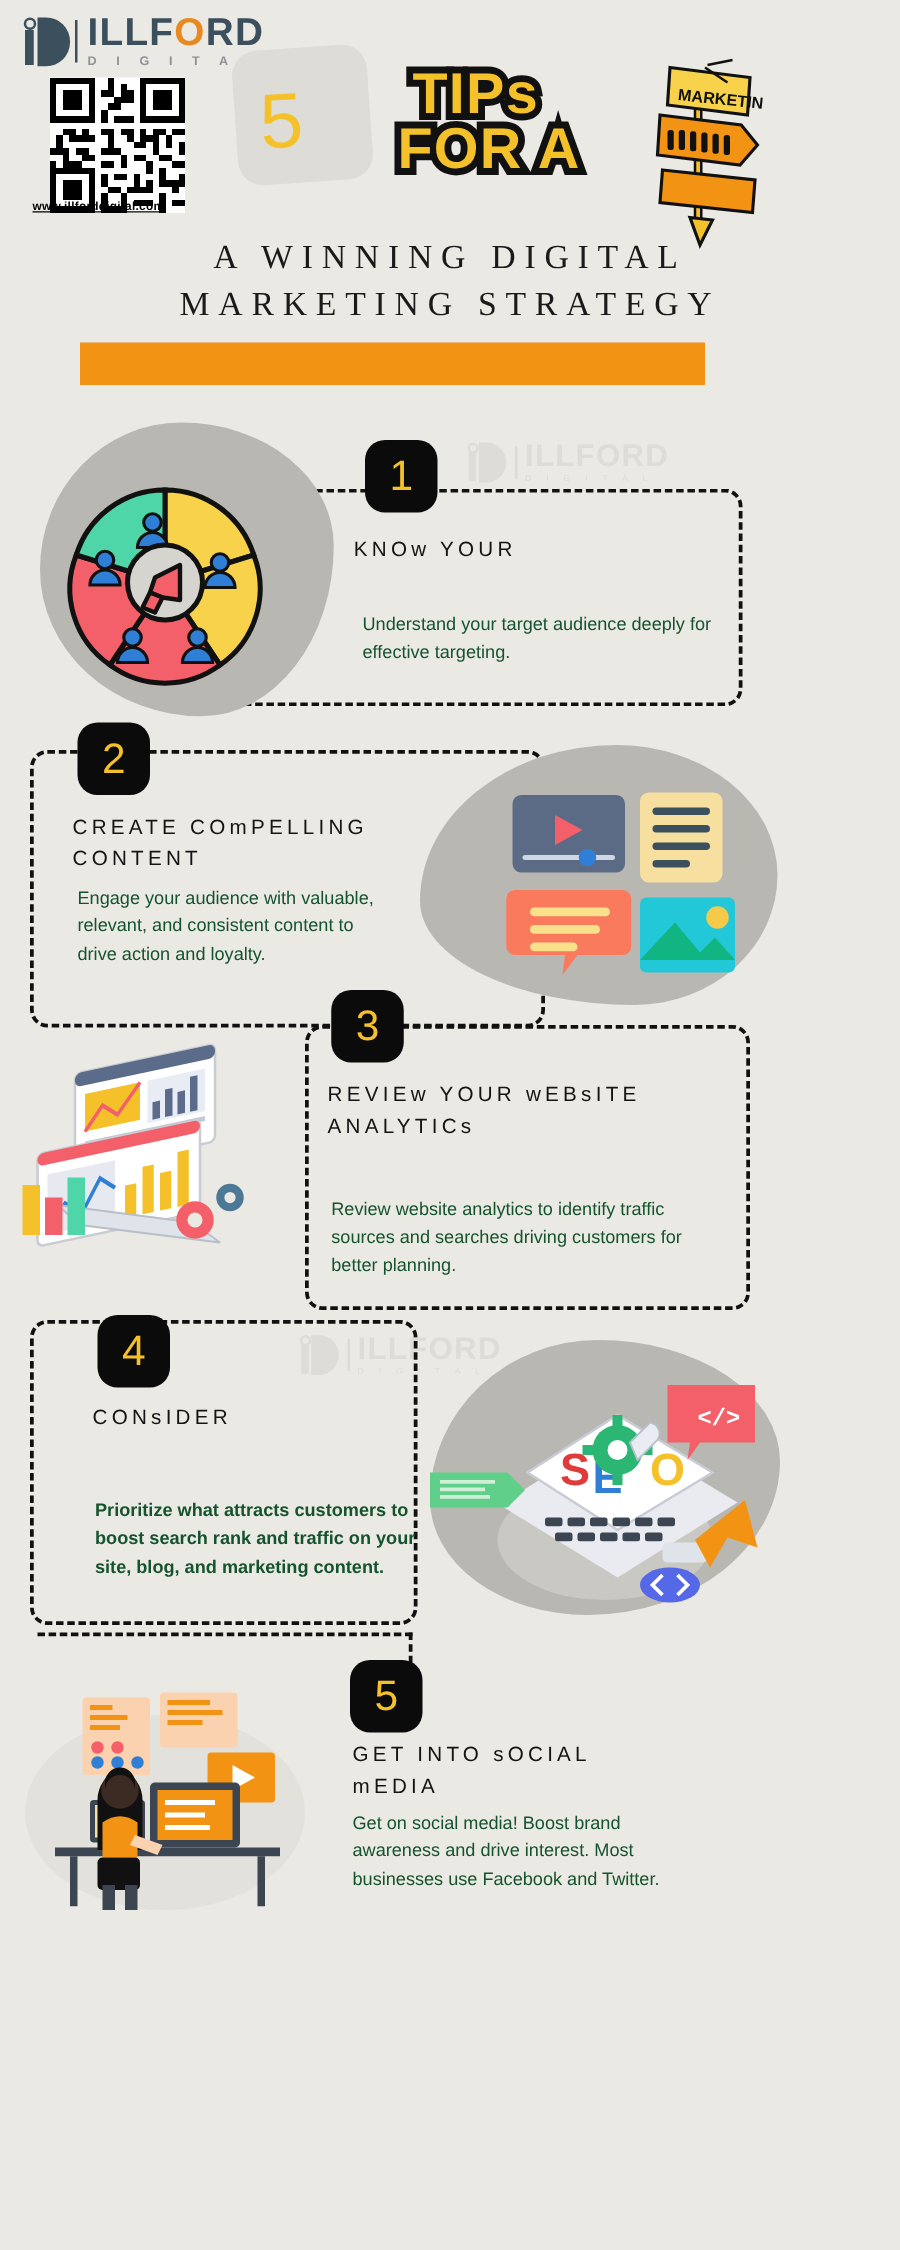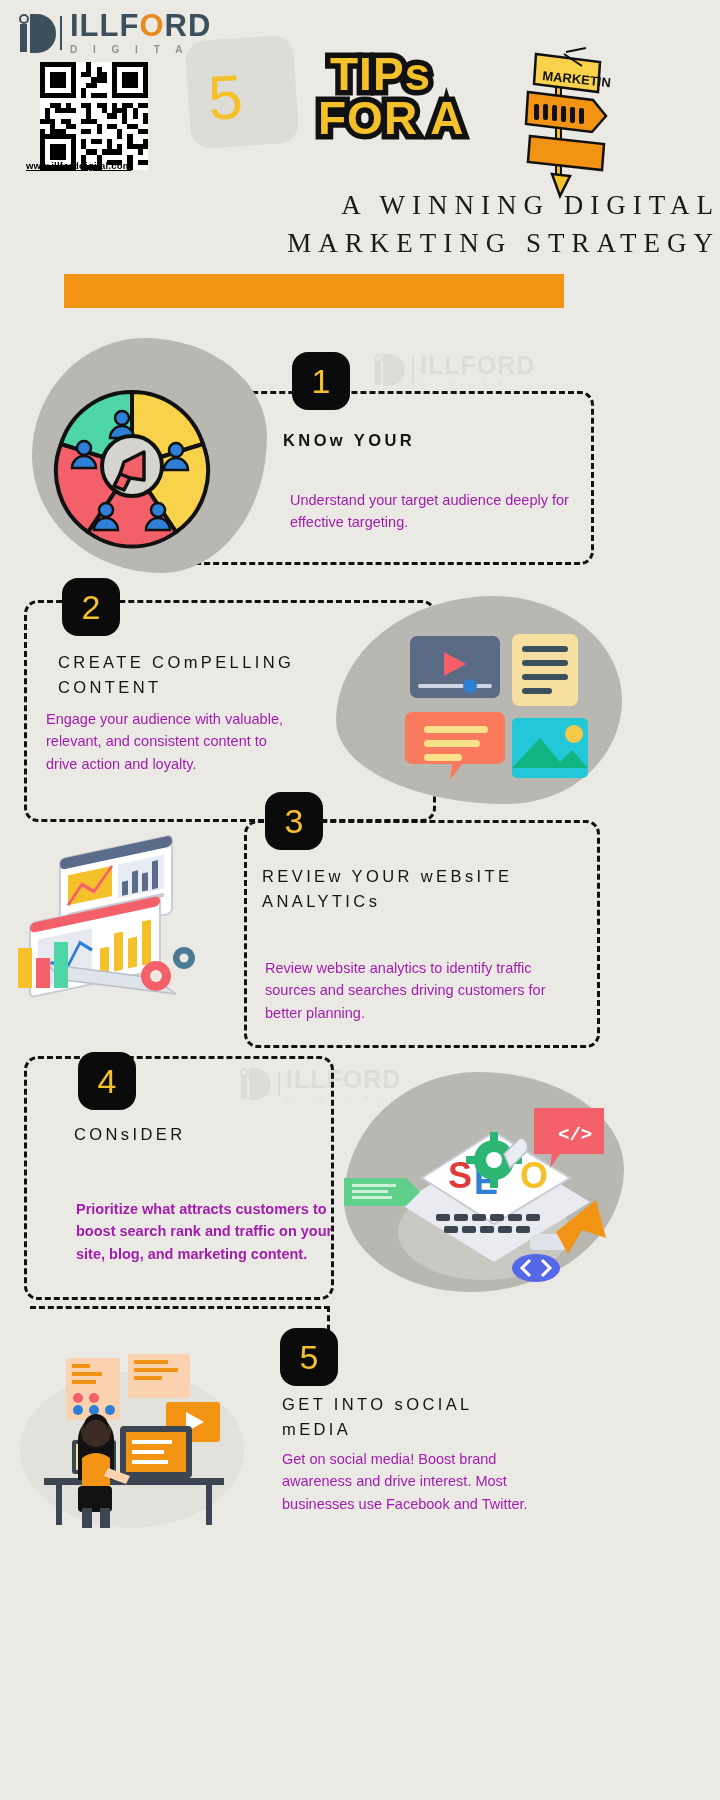"A WINNING DIGITAL" .subtitle { text-align: right -> center }
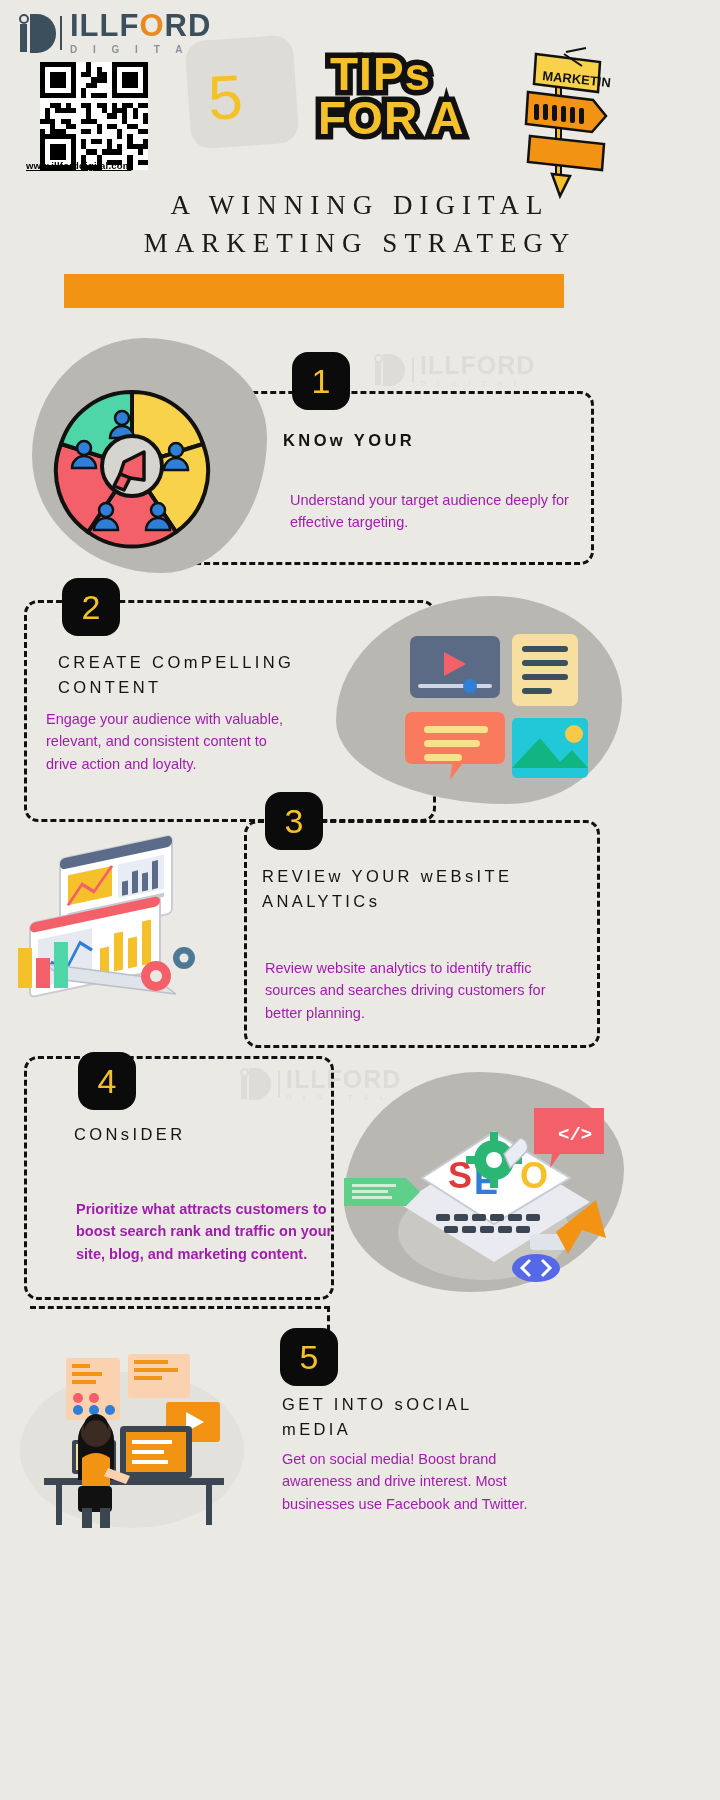"KNOw YOUR" div.tip-head { font-weight: bold -> none }
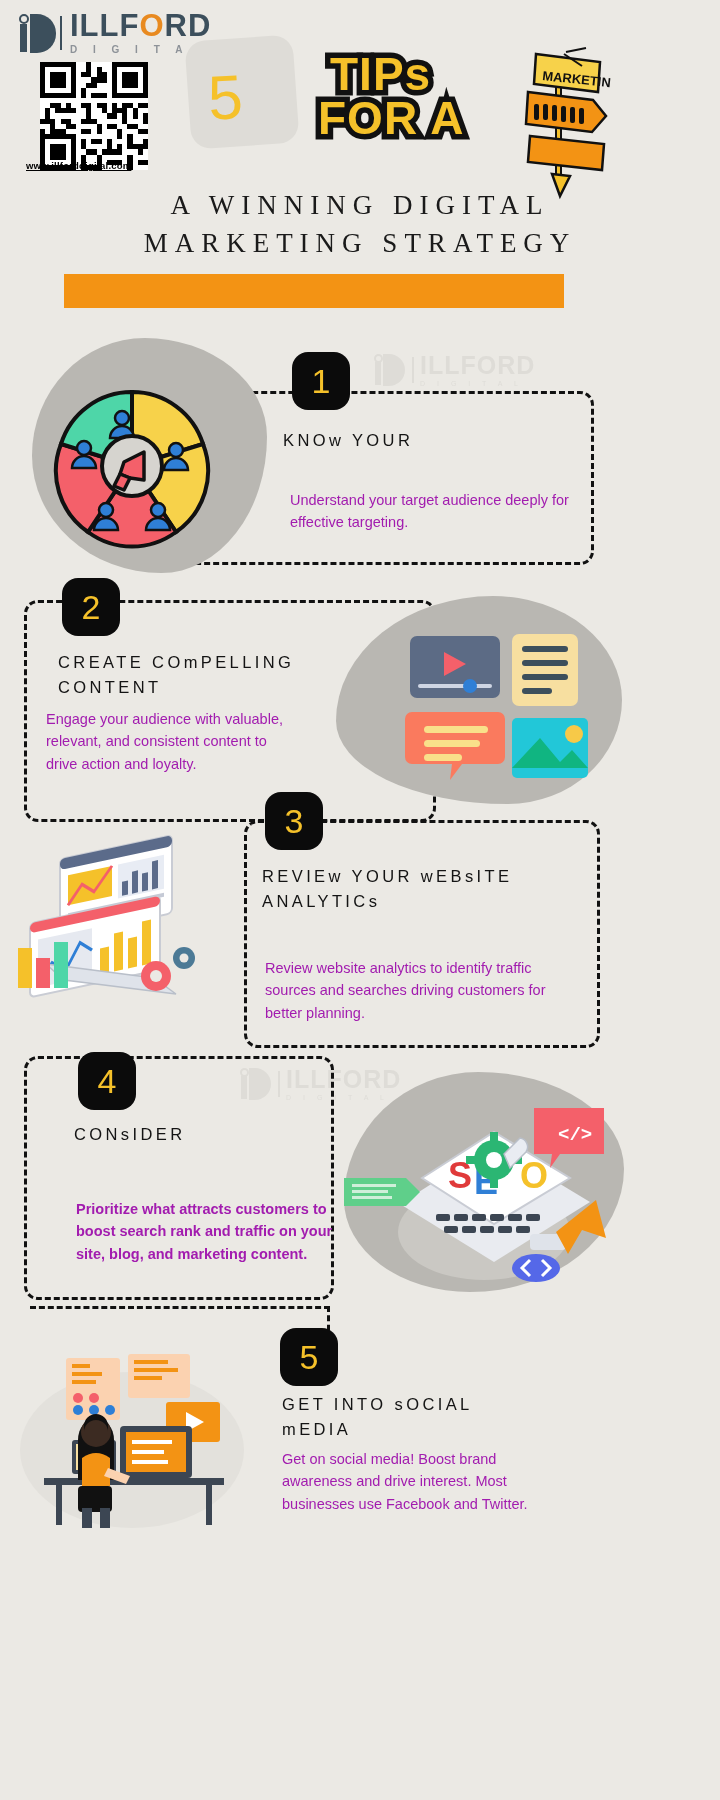"Understand your target audience deeply" .tip-body { color: #a21caf -> #14532d }
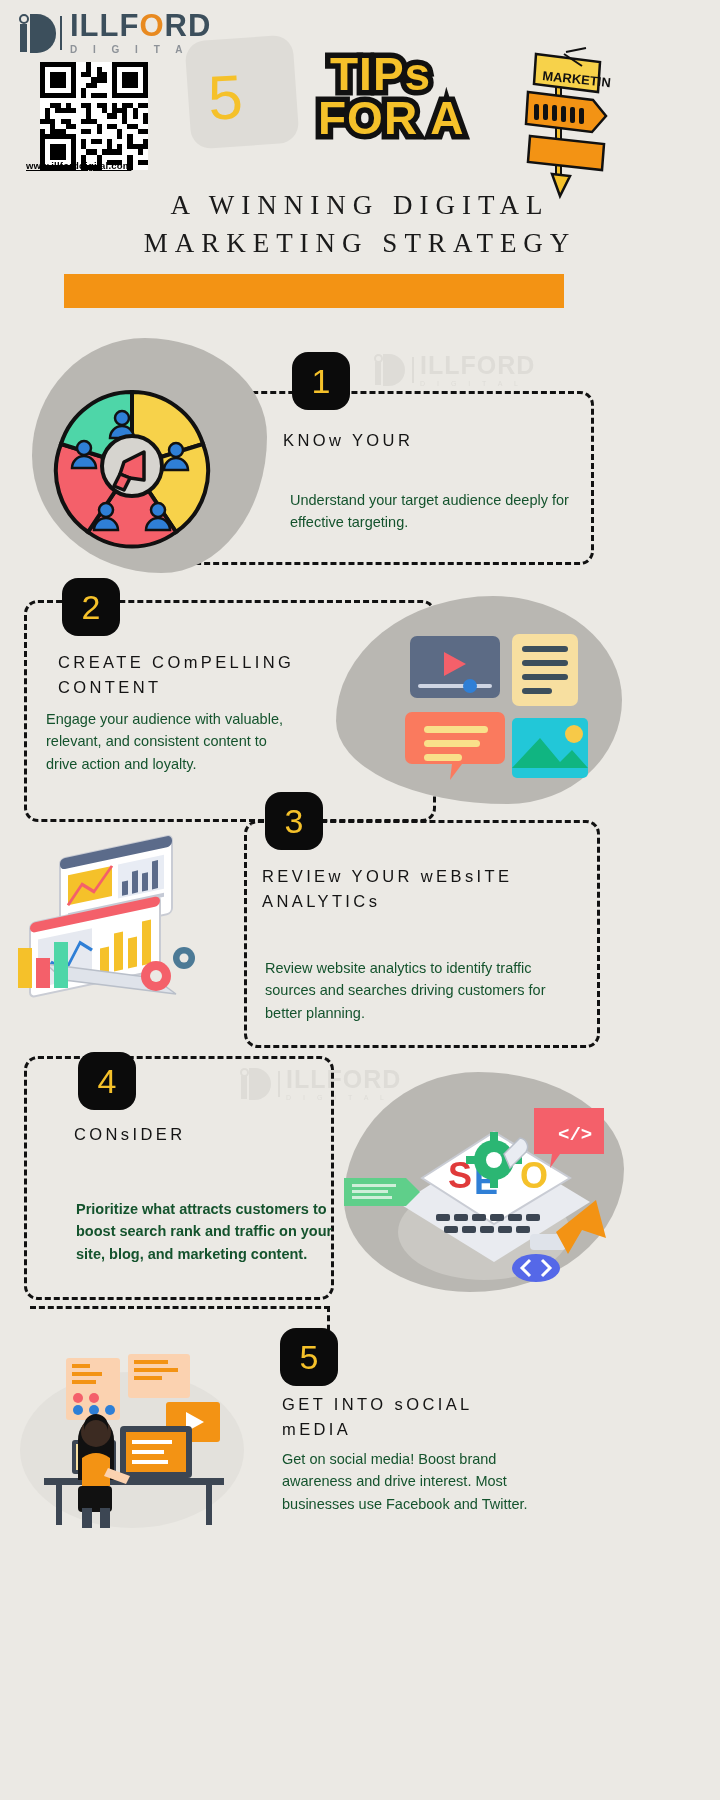"Engage your audience with valuable," div.tip-body { left: 46px -> 62px }
